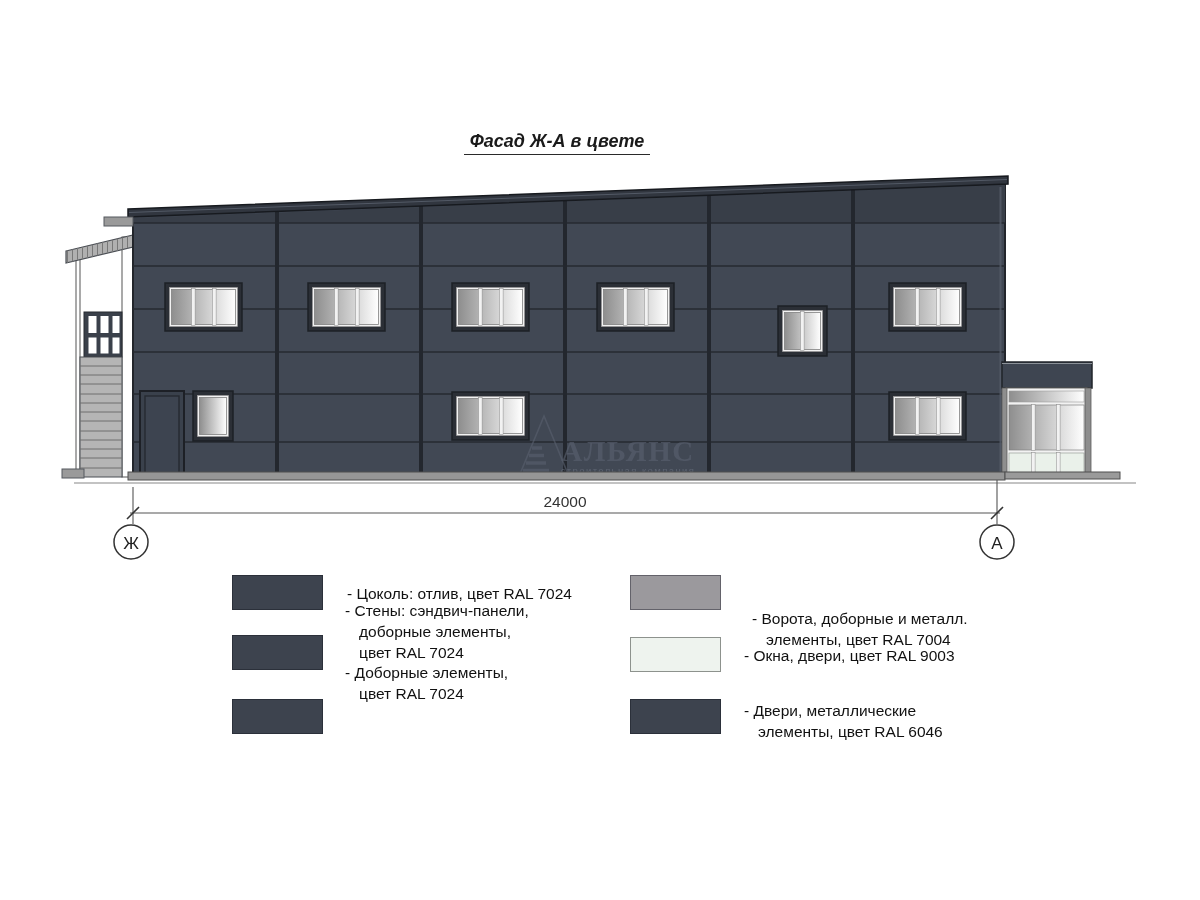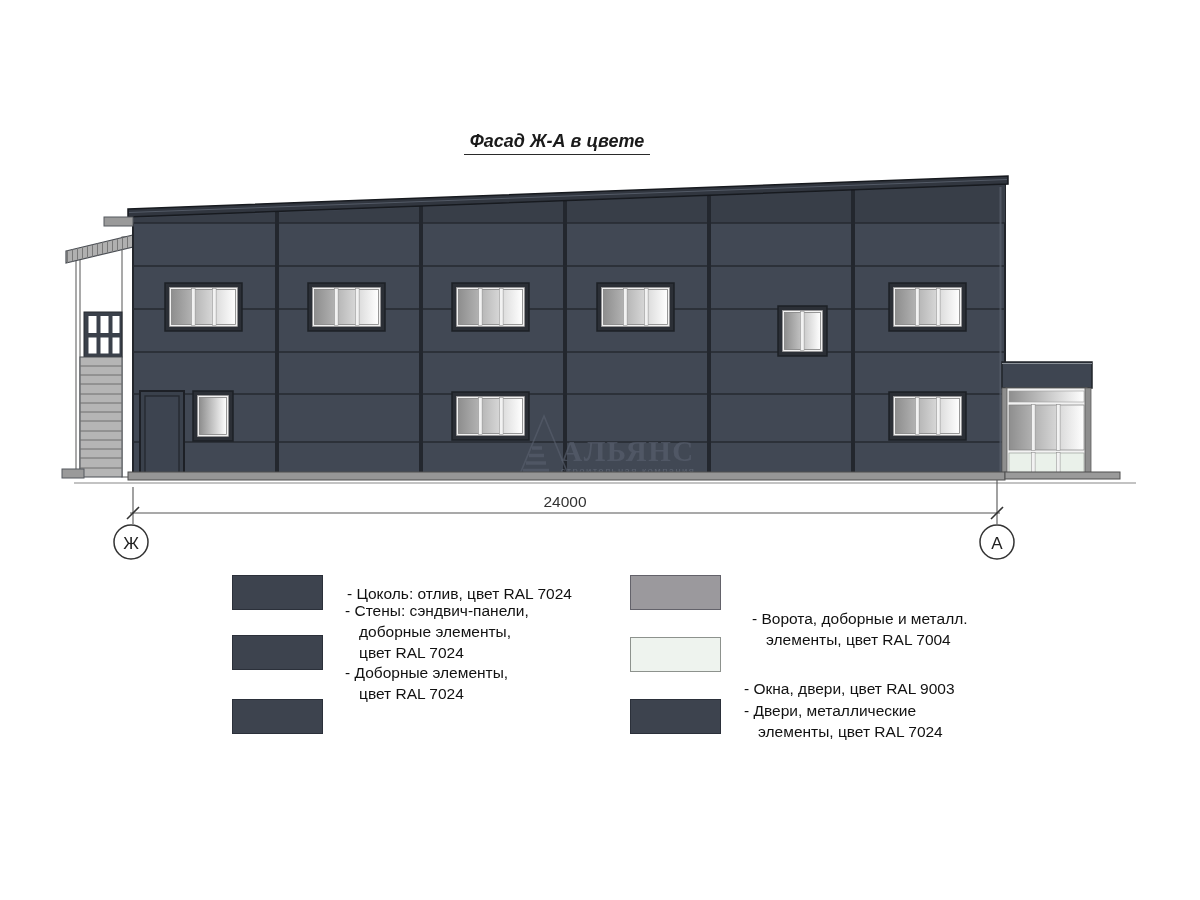"- Окна, двери, цвет RAL" div.legend-label { top: 678px -> 645px }
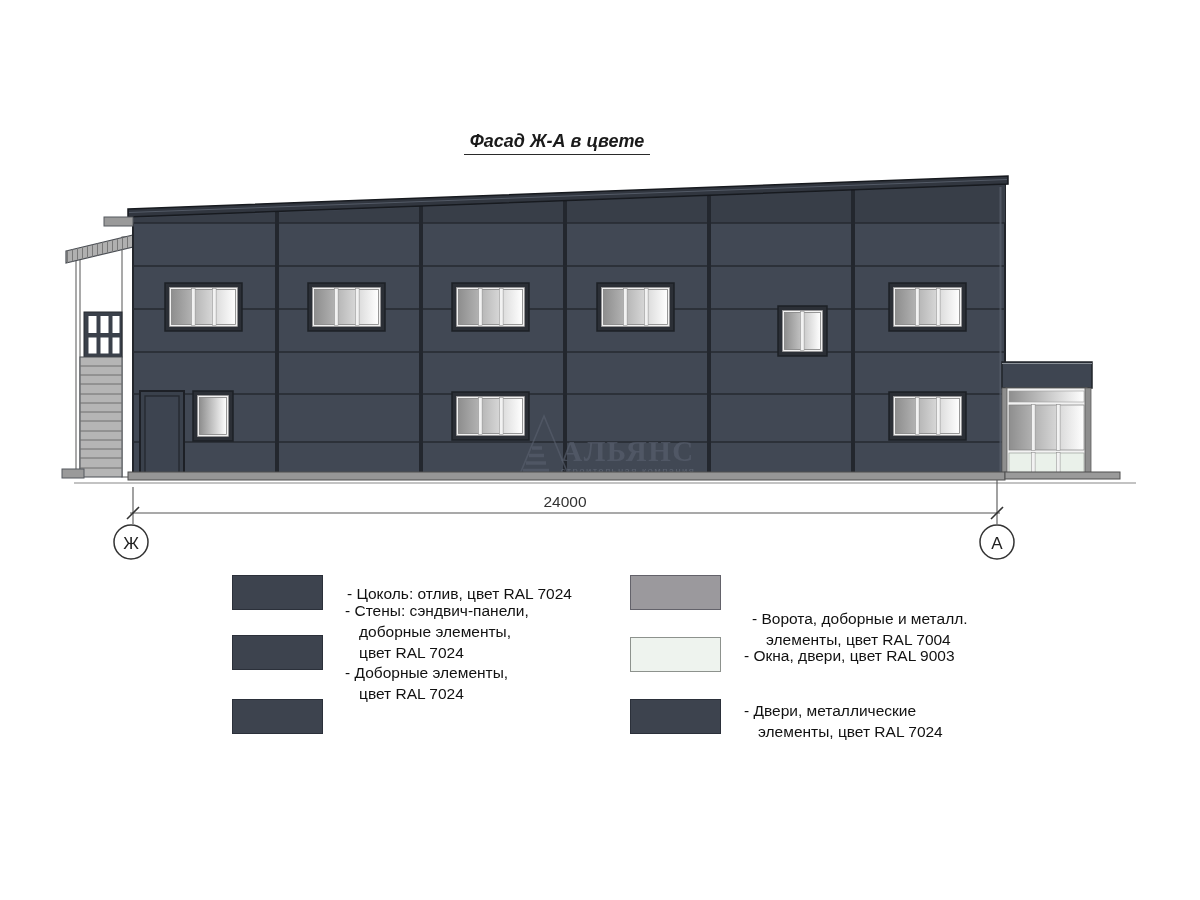"- Двери, металлические" div.legend-label { text: 7024 -> 6046 }
